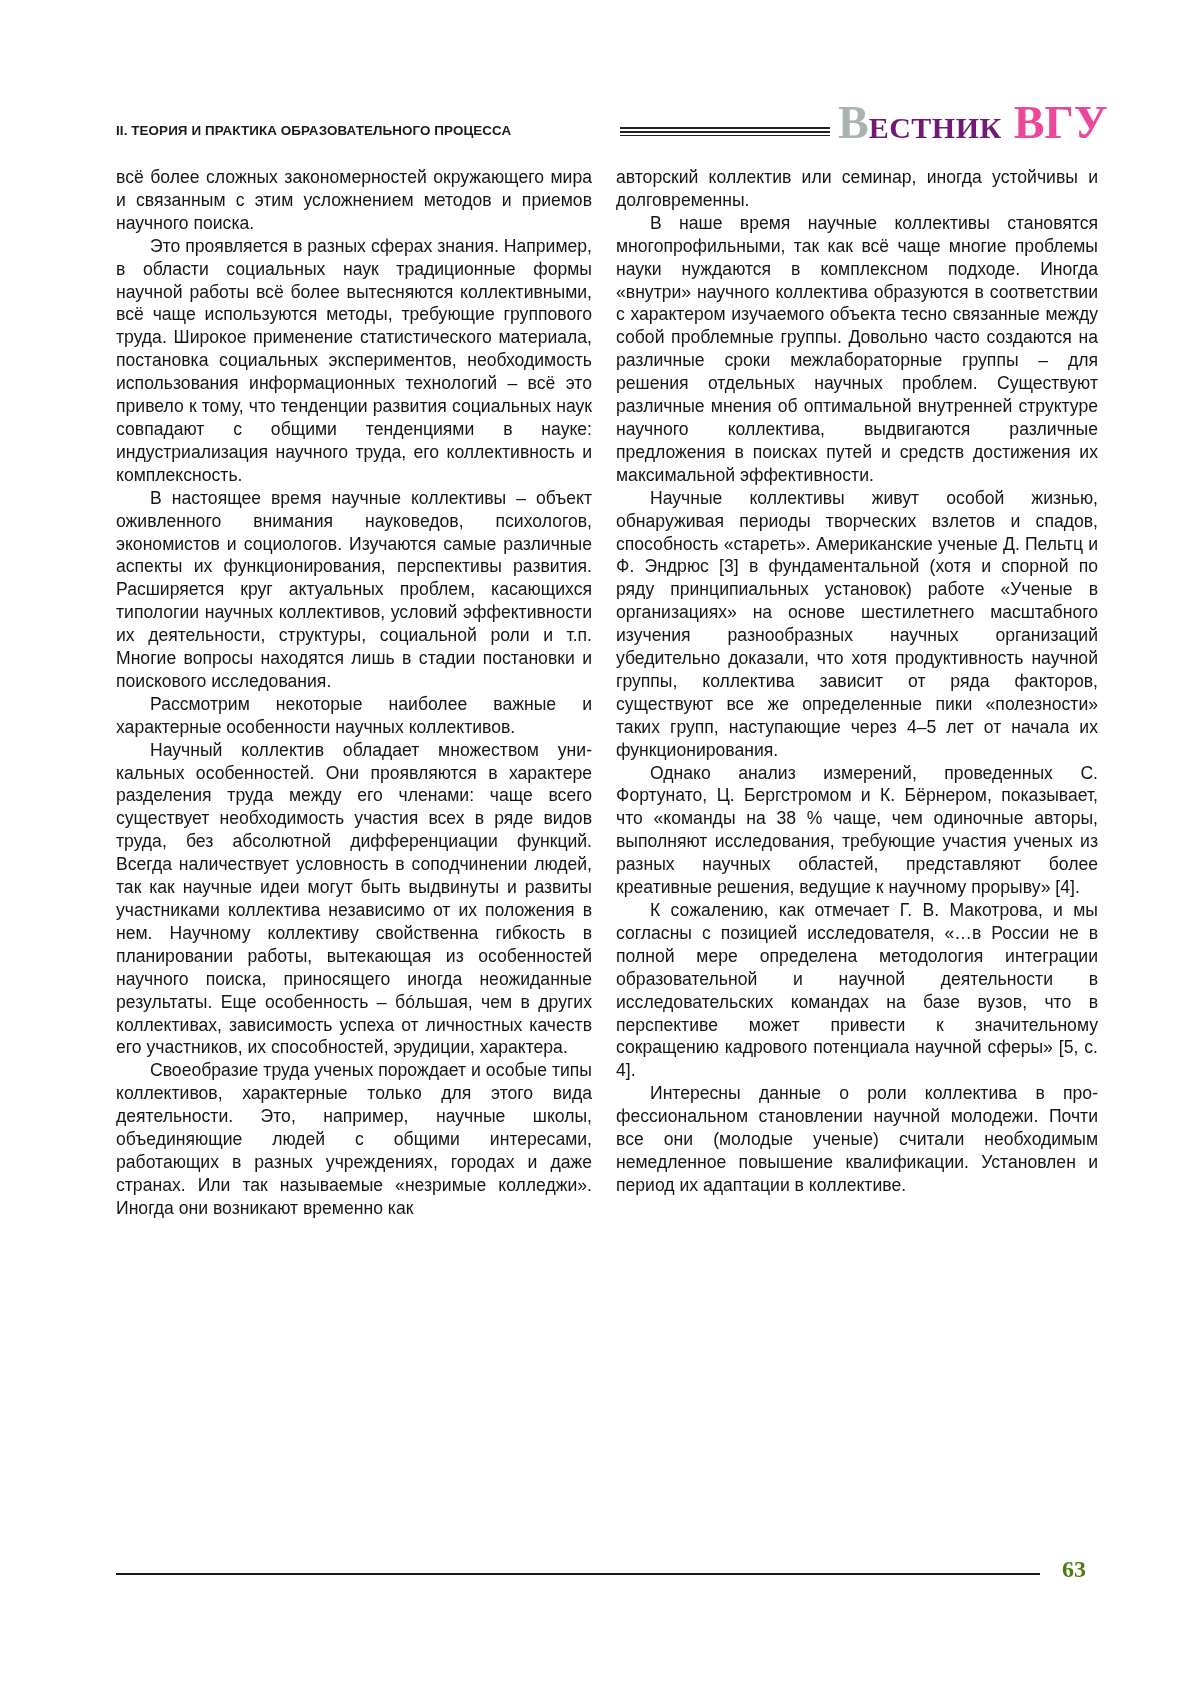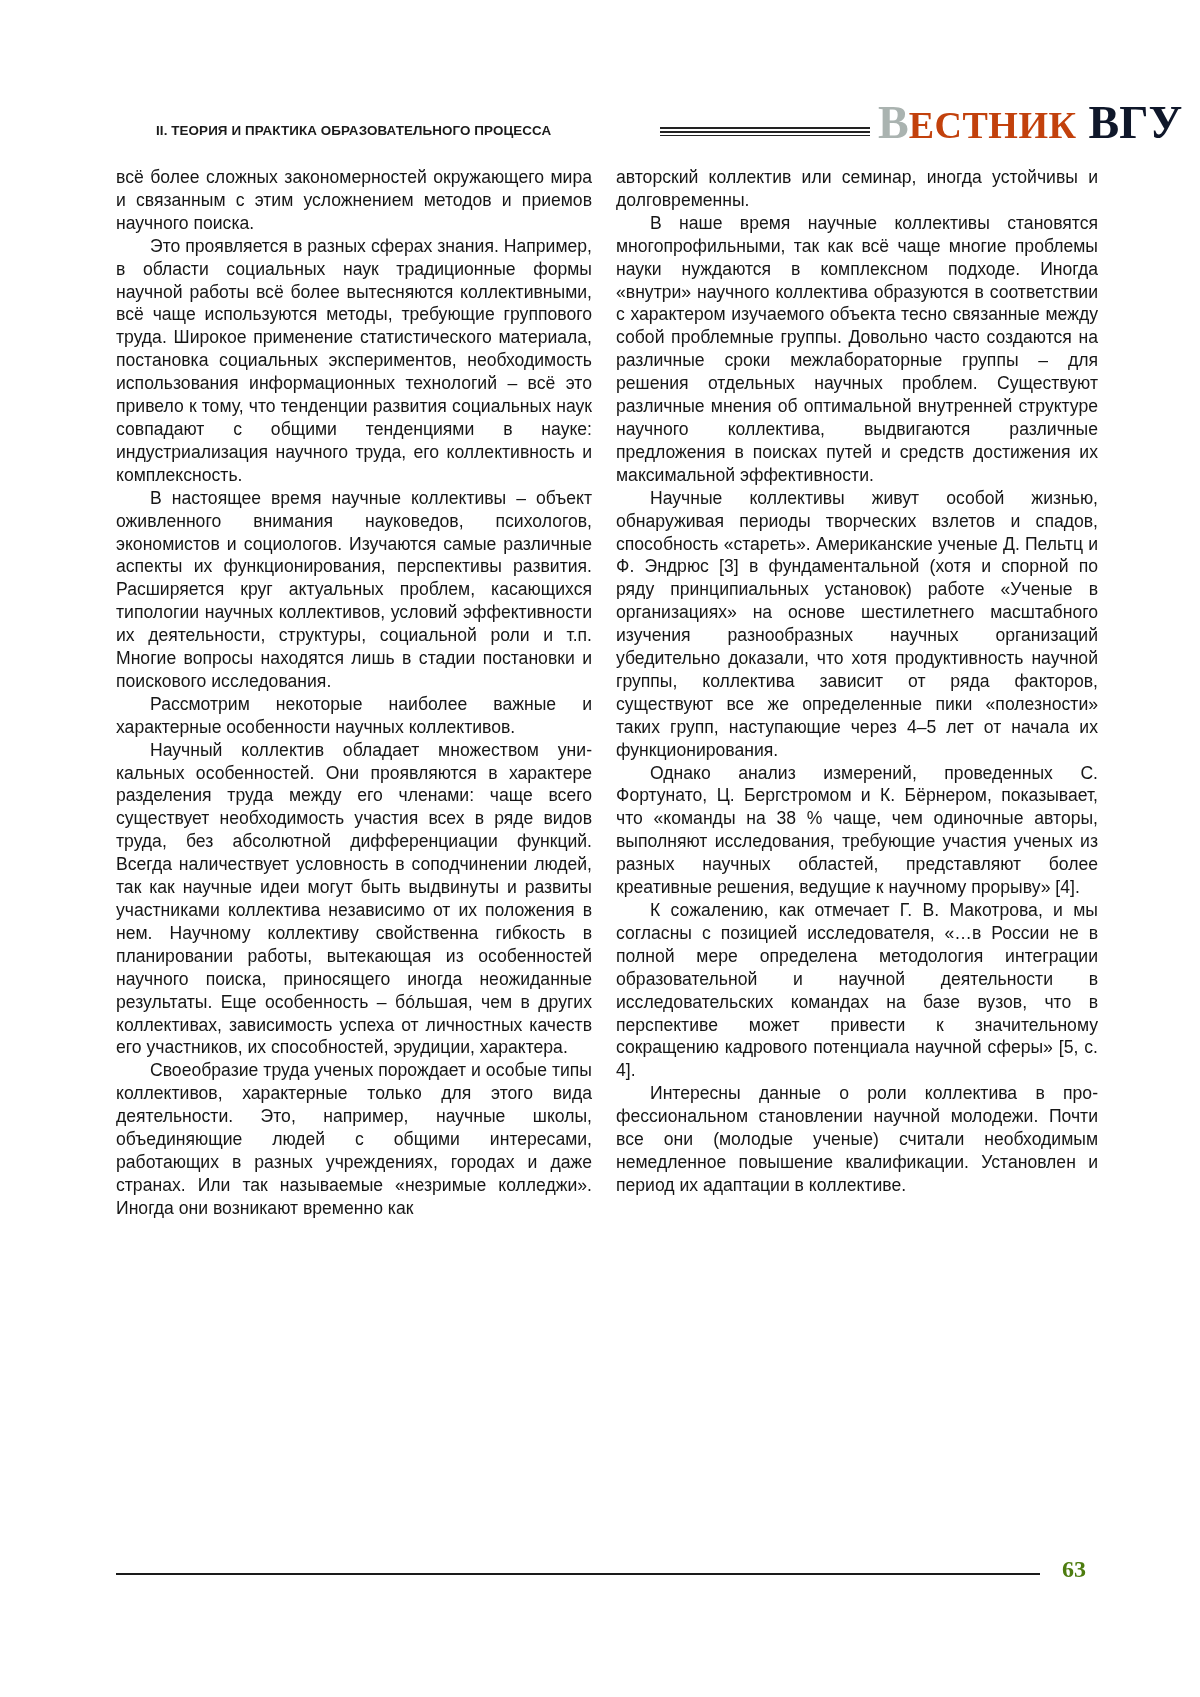"II. ТЕОРИЯ И ПРАКТИКА ОБРАЗОВАТЕЛЬНОГО" .header { margin-left: 40px -> none }
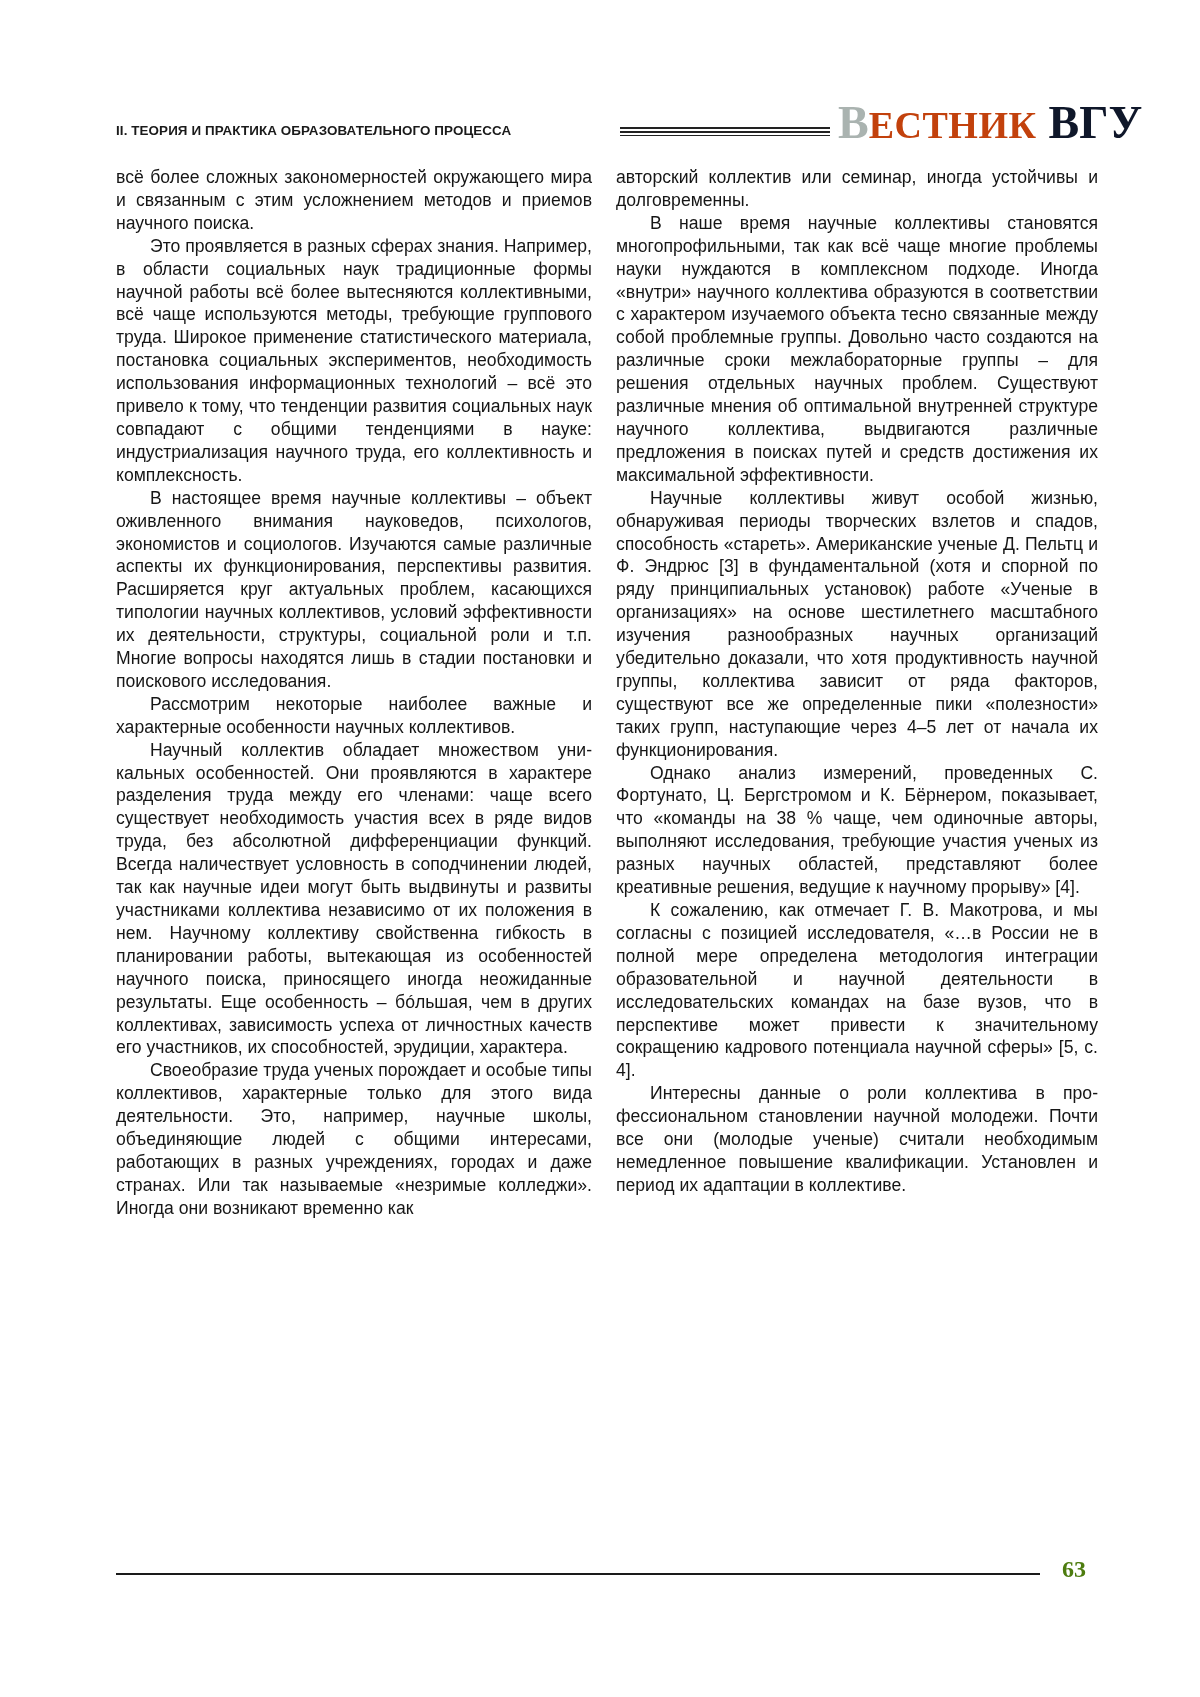"ЕСТНИК" .logo .small { color: #c2410c -> #701a75; font-size: 38px -> 30px }
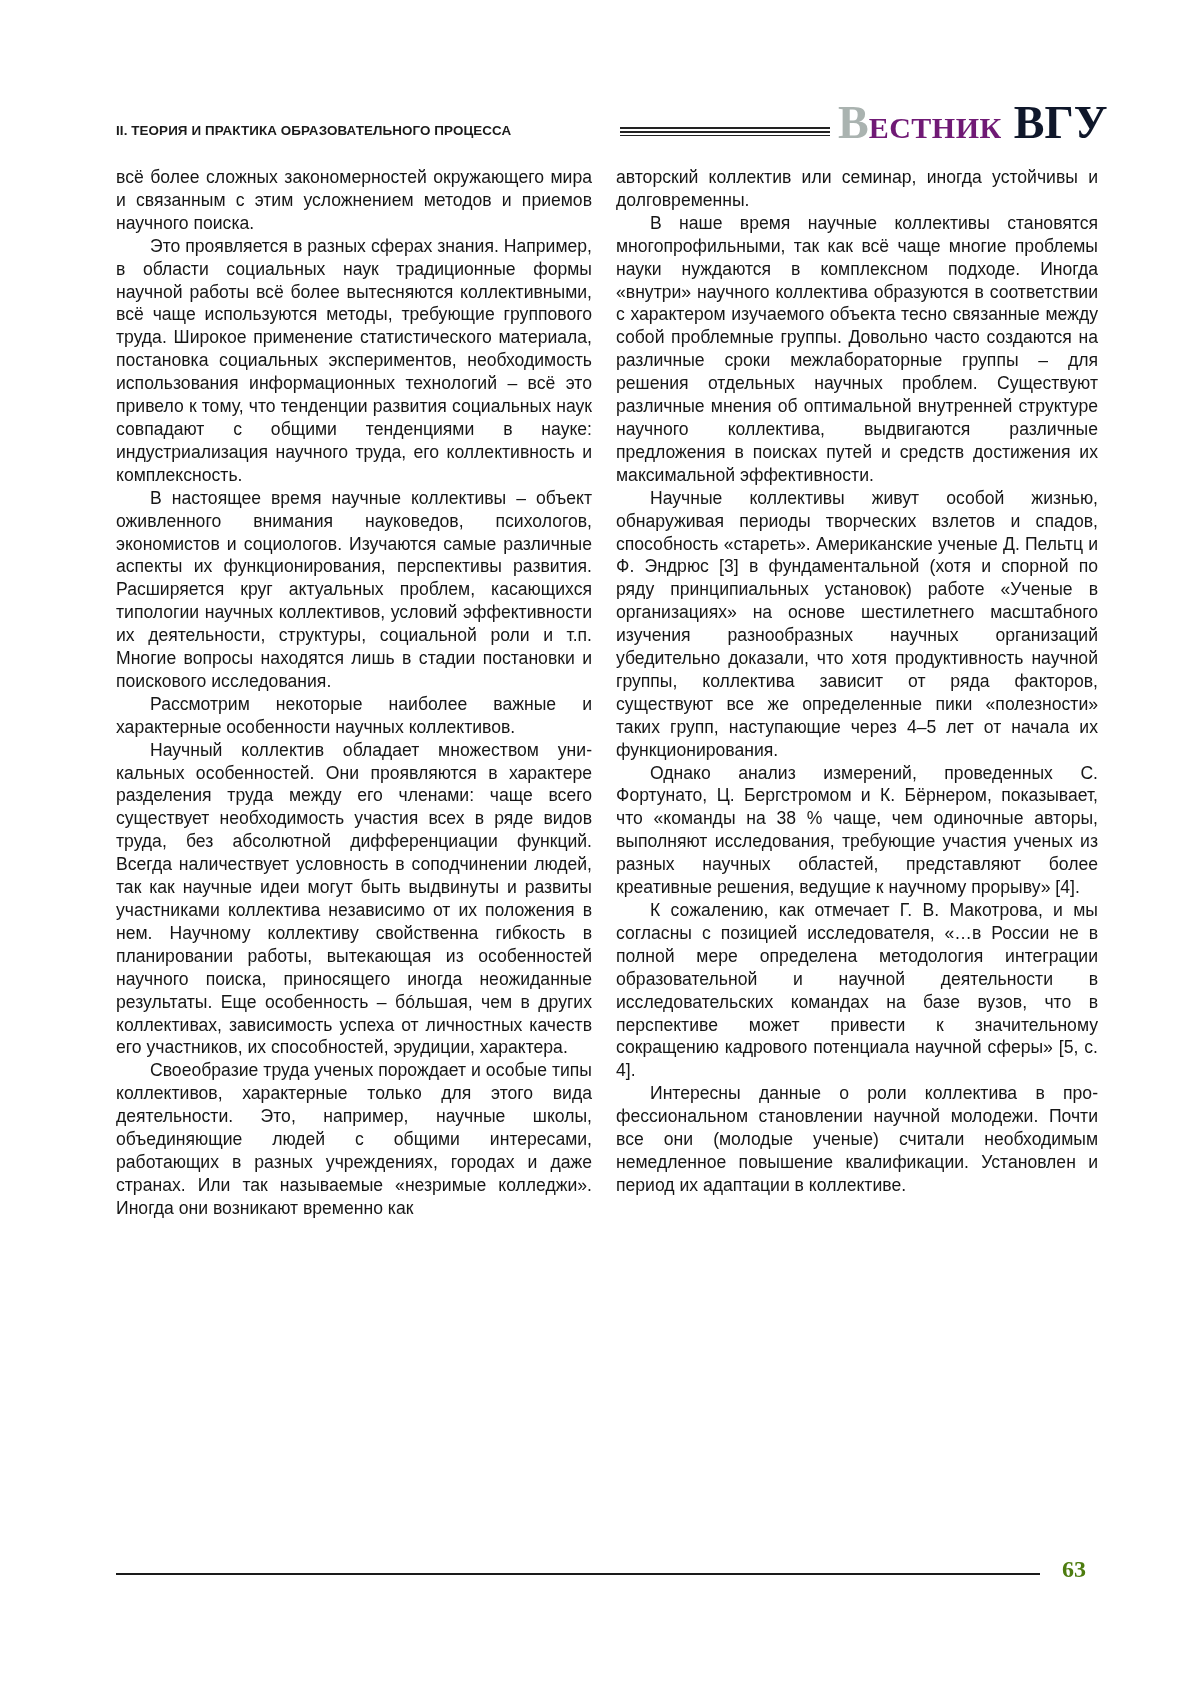"ВГУ" .logo .vgu { color: #0f172a -> #ec4899 }
